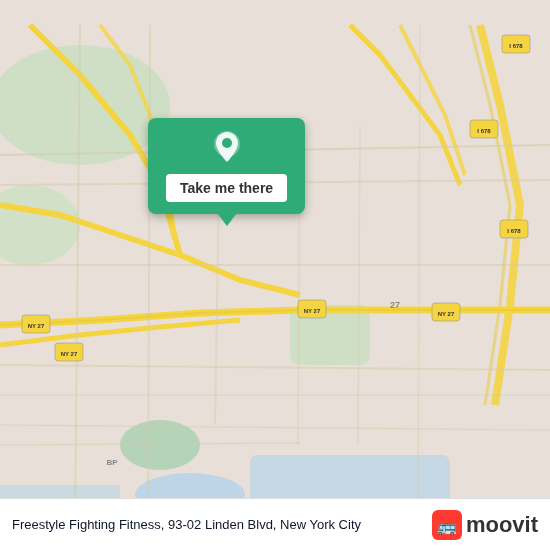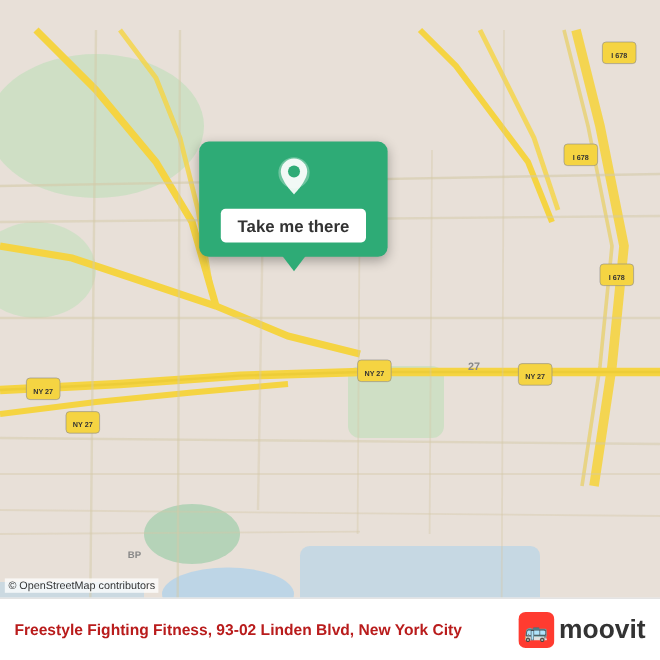"Take me there" .map-popup { margin-left: 18px -> none }
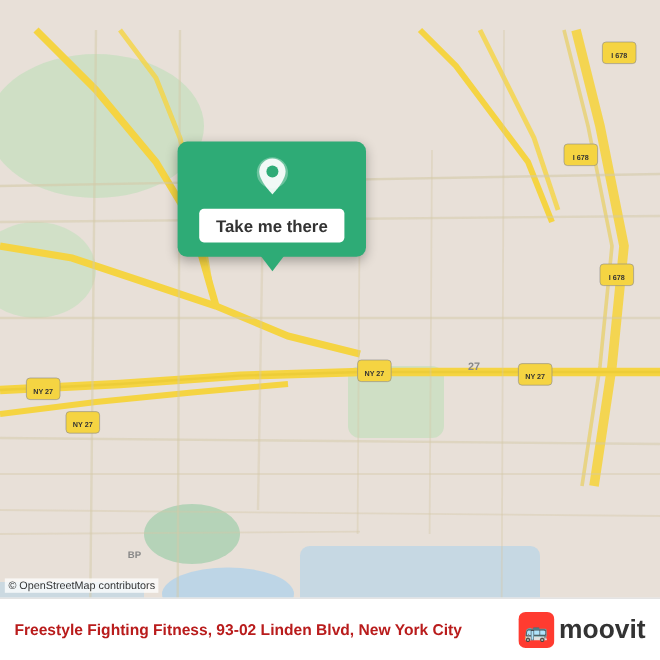"© OpenStreetMap contributors" div.osm-attribution { html: <div> <span>© OpenStreetMap contributors</span> </div> -> none }
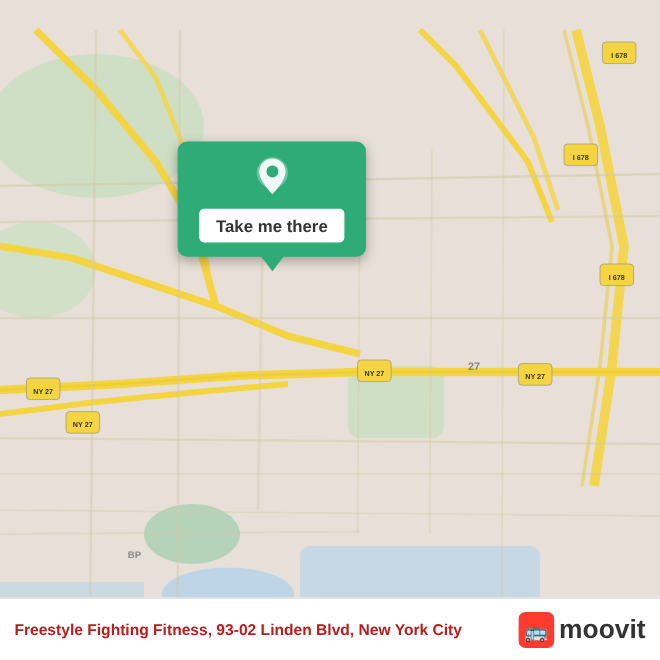"Freestyle Fighting Fitness, 93-02 Linden" .bottom-text { color: #b91c1c -> #0f172a; font-weight: 700 -> 400 }
